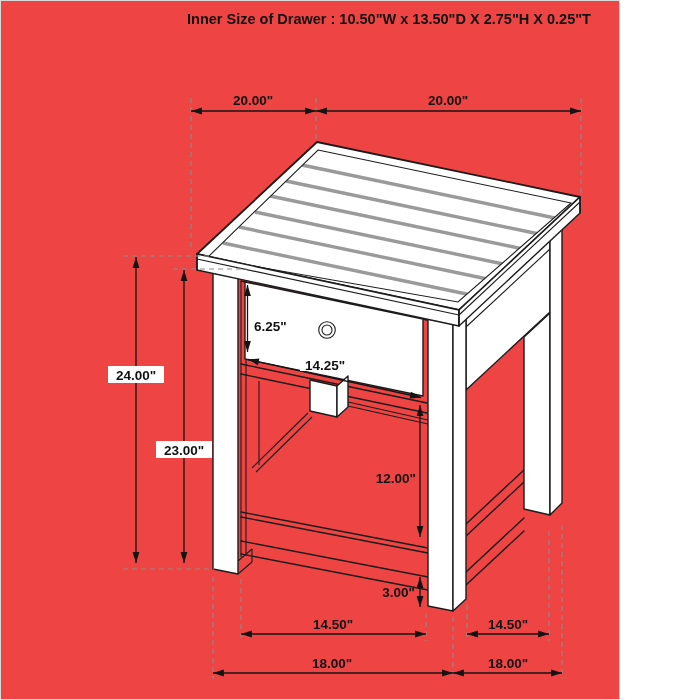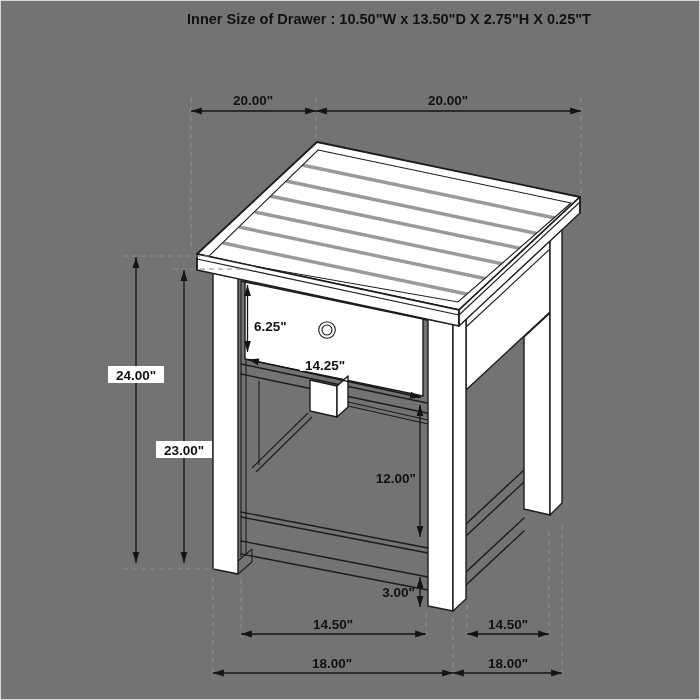"Inner Size of Drawer :" .canvas { background: #737373 -> #ef4444; width: 700px -> 620px }
